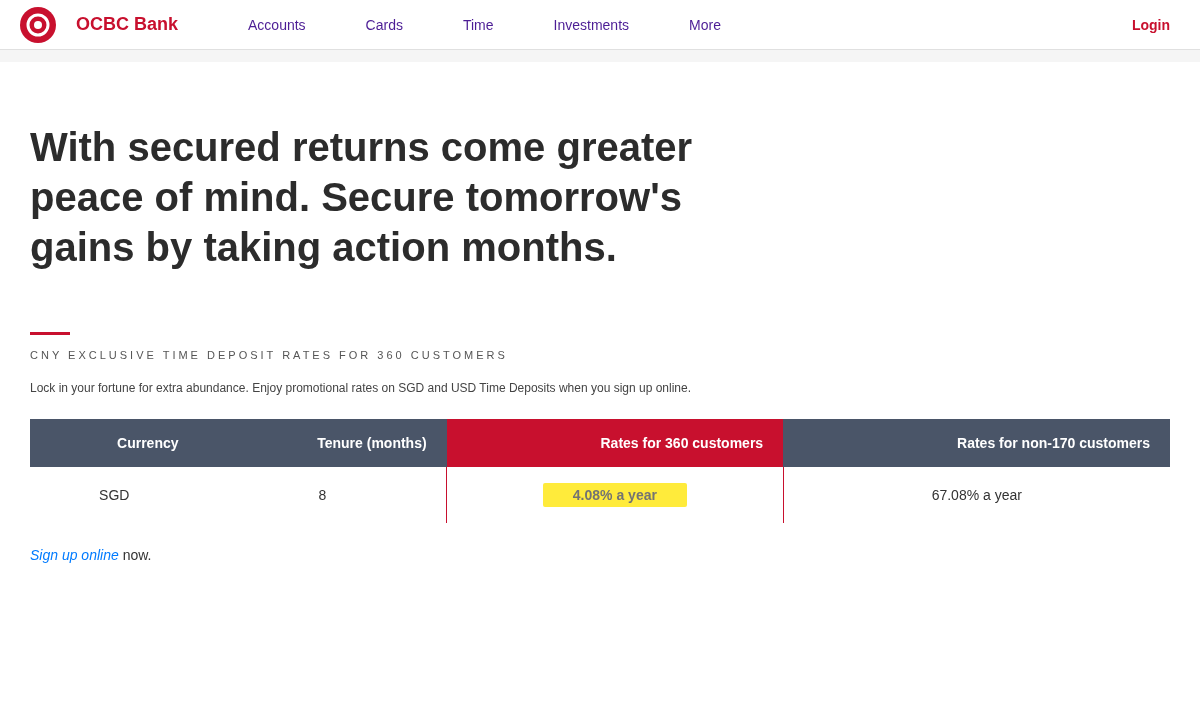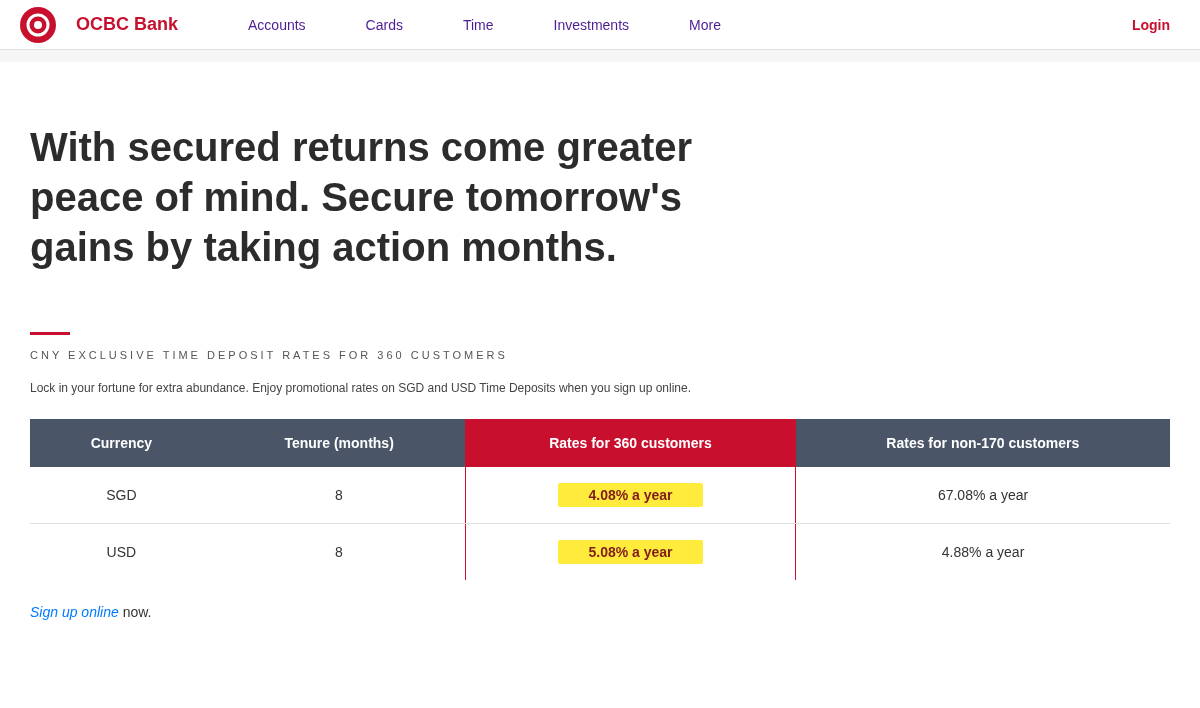"Currency" .deposit-table th { padding: 16px 32px -> 16px 20px; text-align: center -> right }
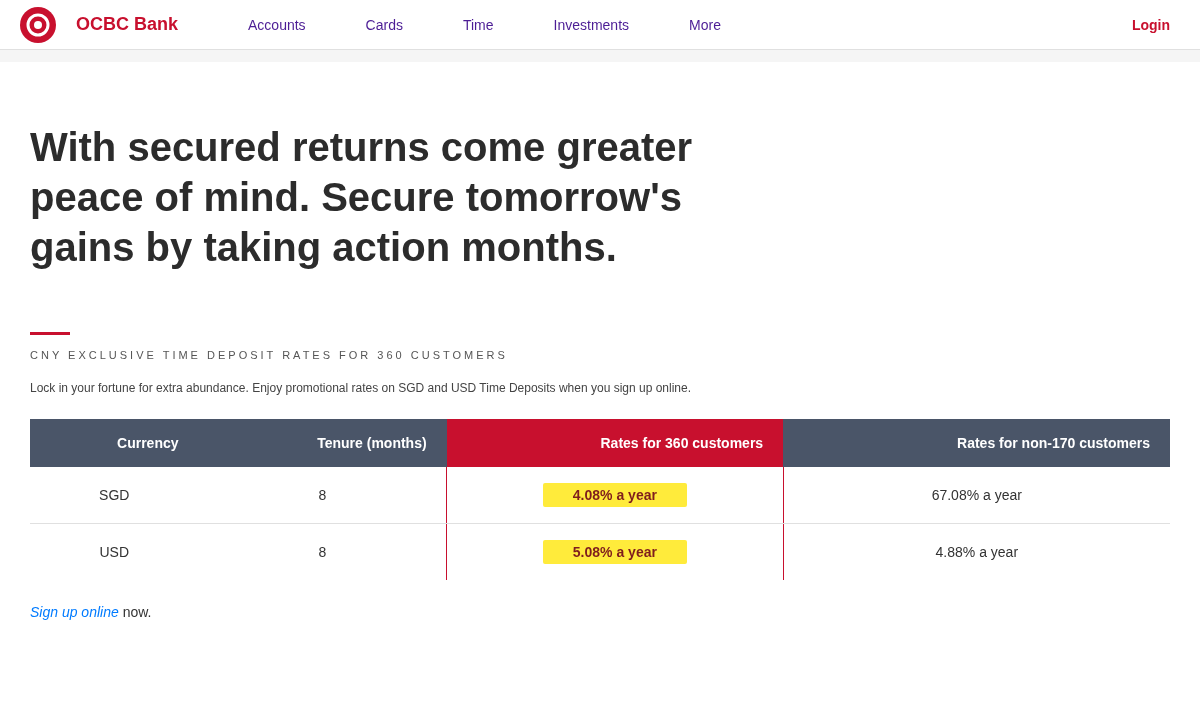"4.08% a year" .rate-highlight { color: #7f1d1d -> #737373 }
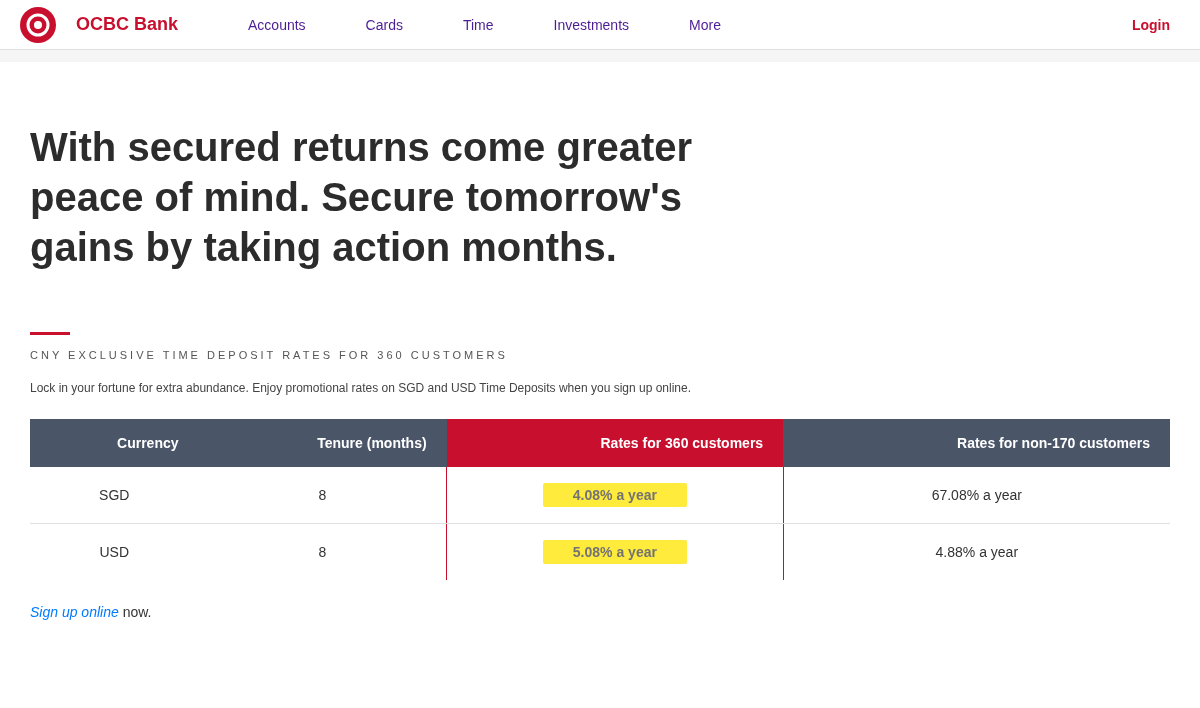"USD" tr { html: <tr> <td>USD</td> <td>8</td> <td> <span>5.08% a year</span> </td> <td>4.88% a year</td> </tr> -> none }
